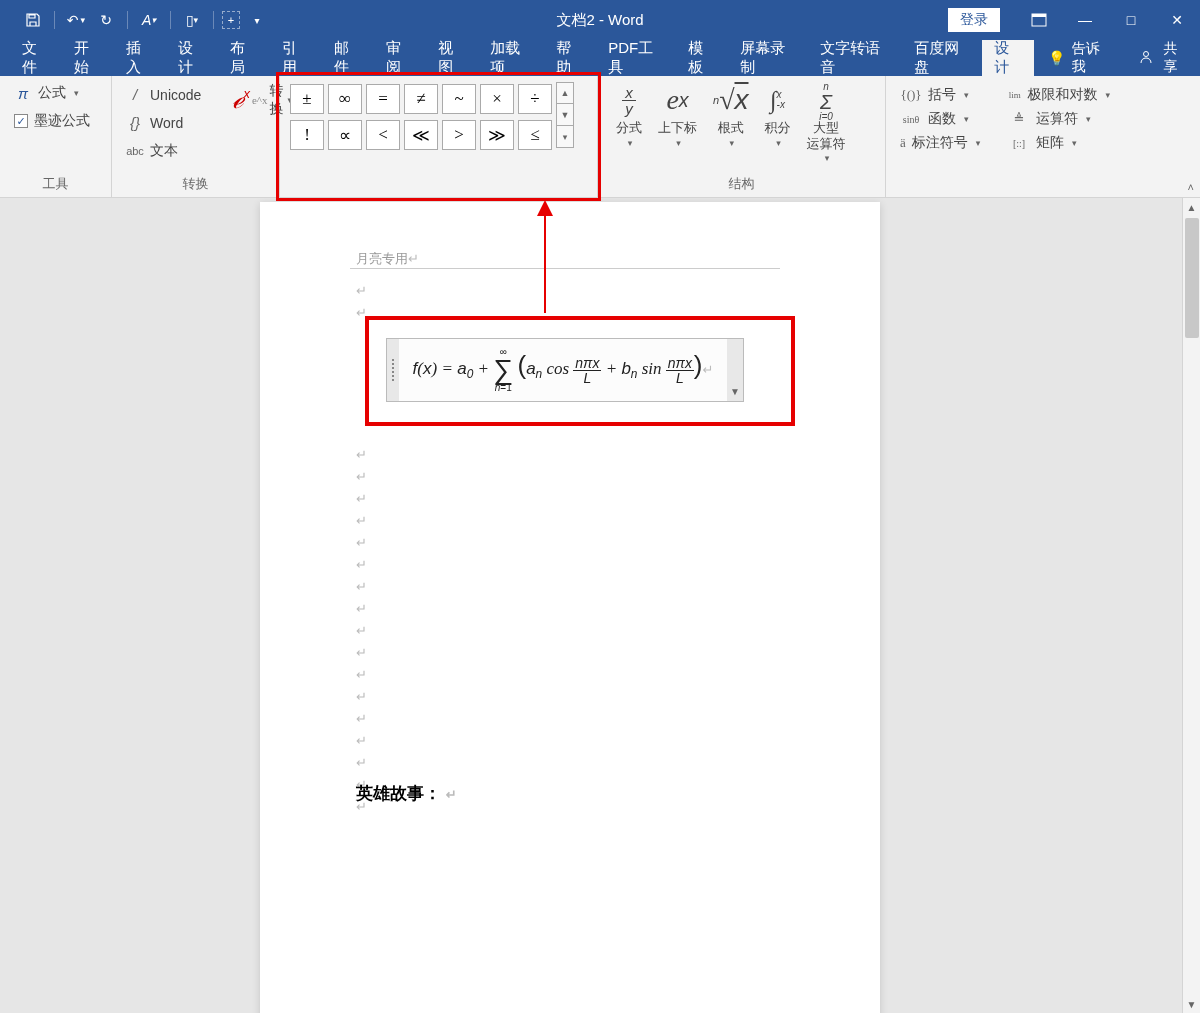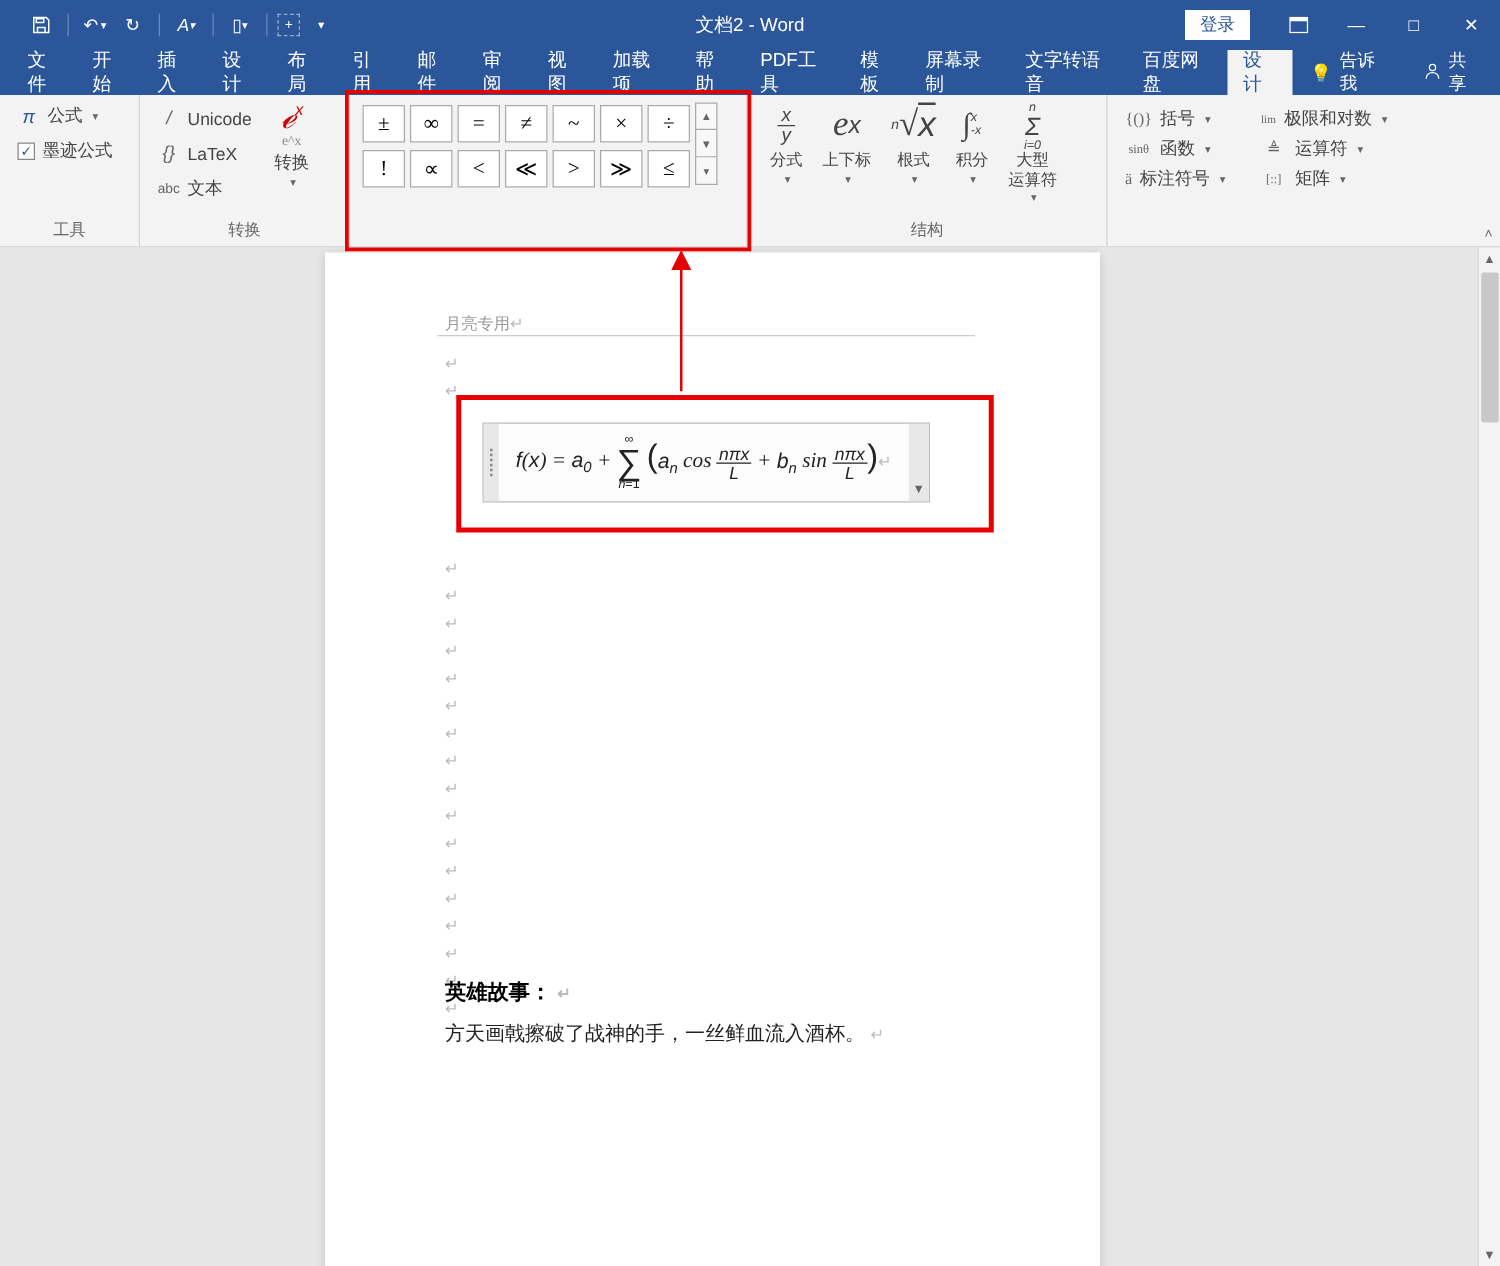"共享" .share-btn { text-align: none -> center }
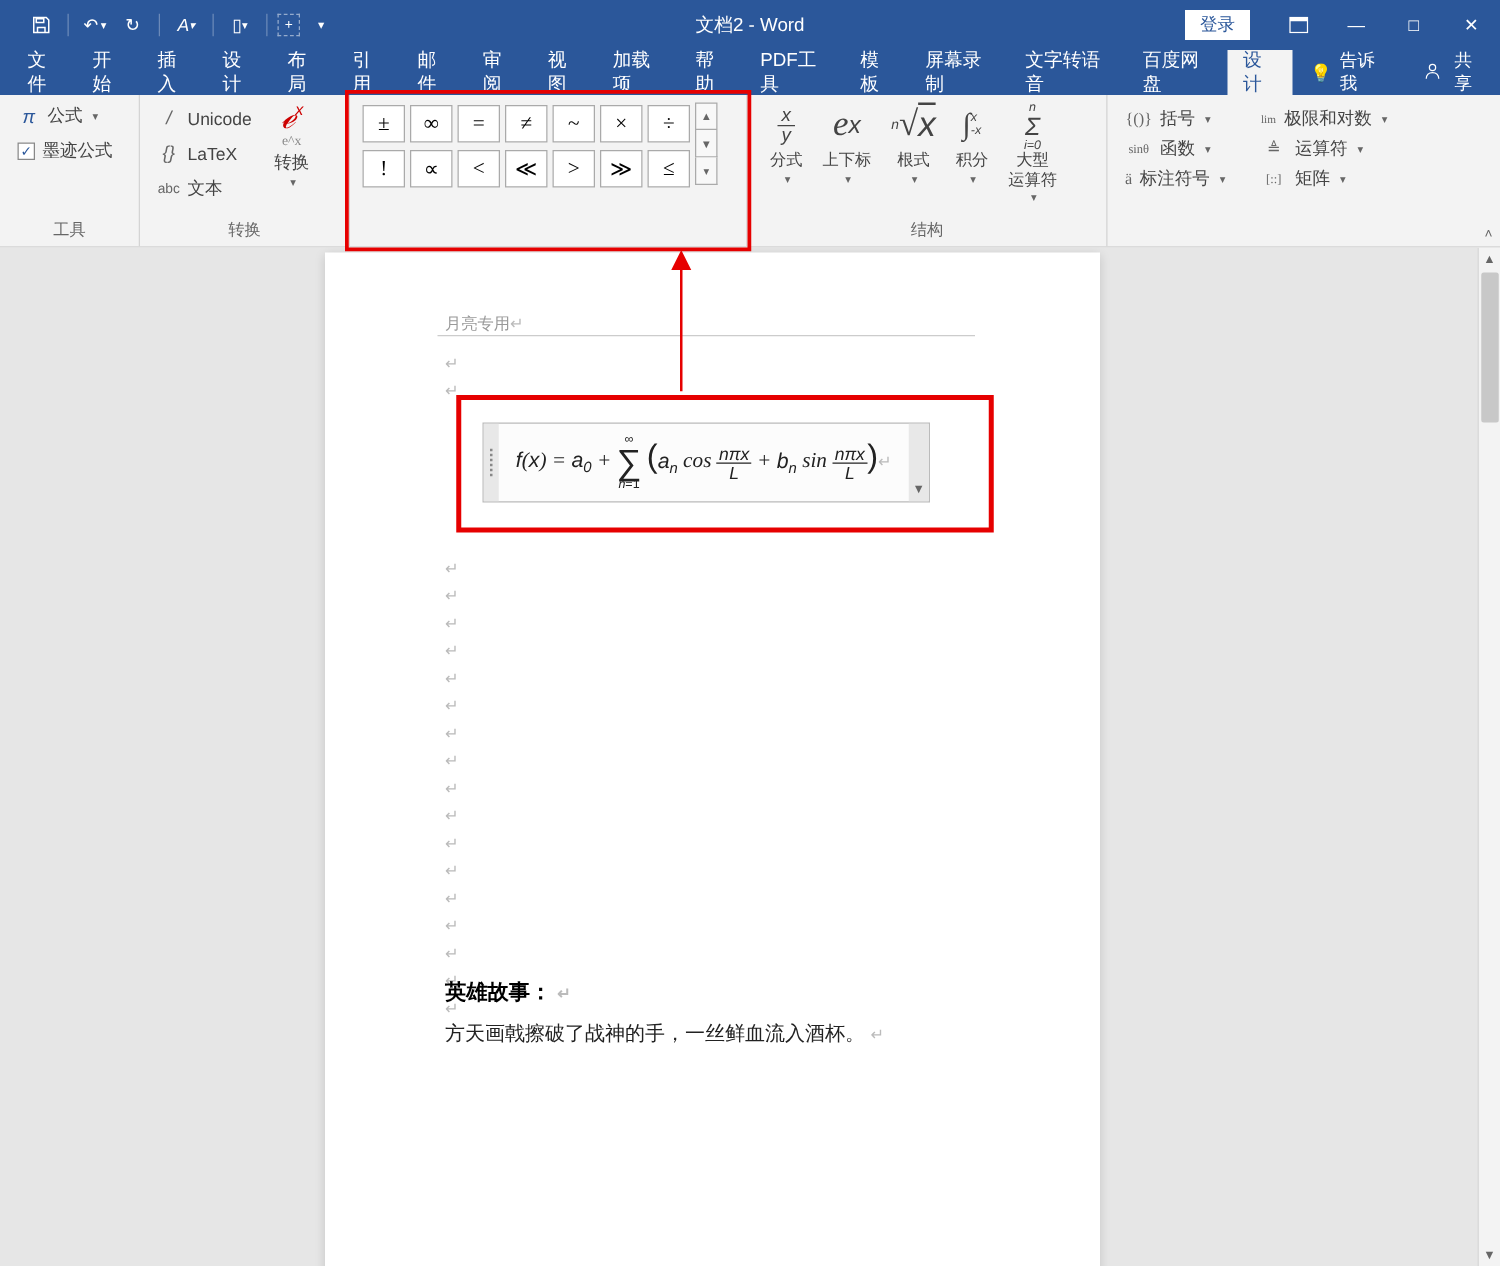"ℯx" .convert-big { flex-direction: column -> row; margin-left: none -> 12px }
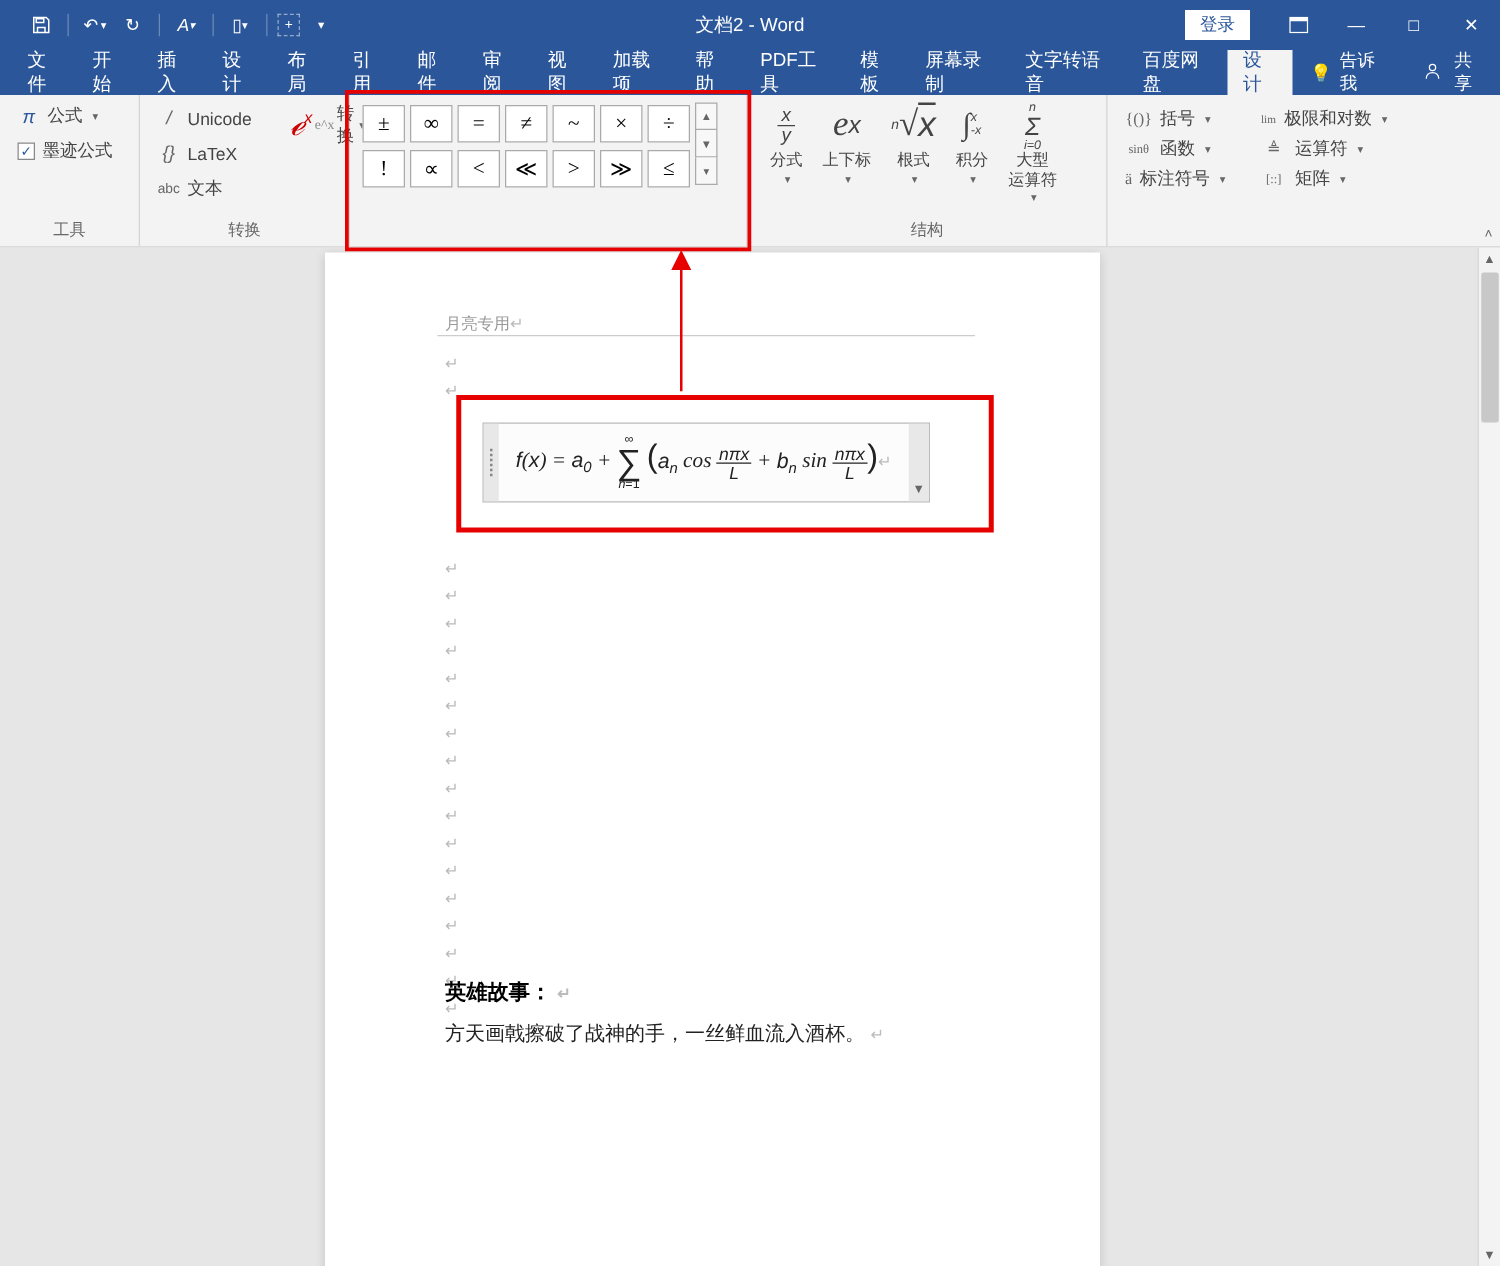"LaTeX" span { text: LaTeX -> Word }
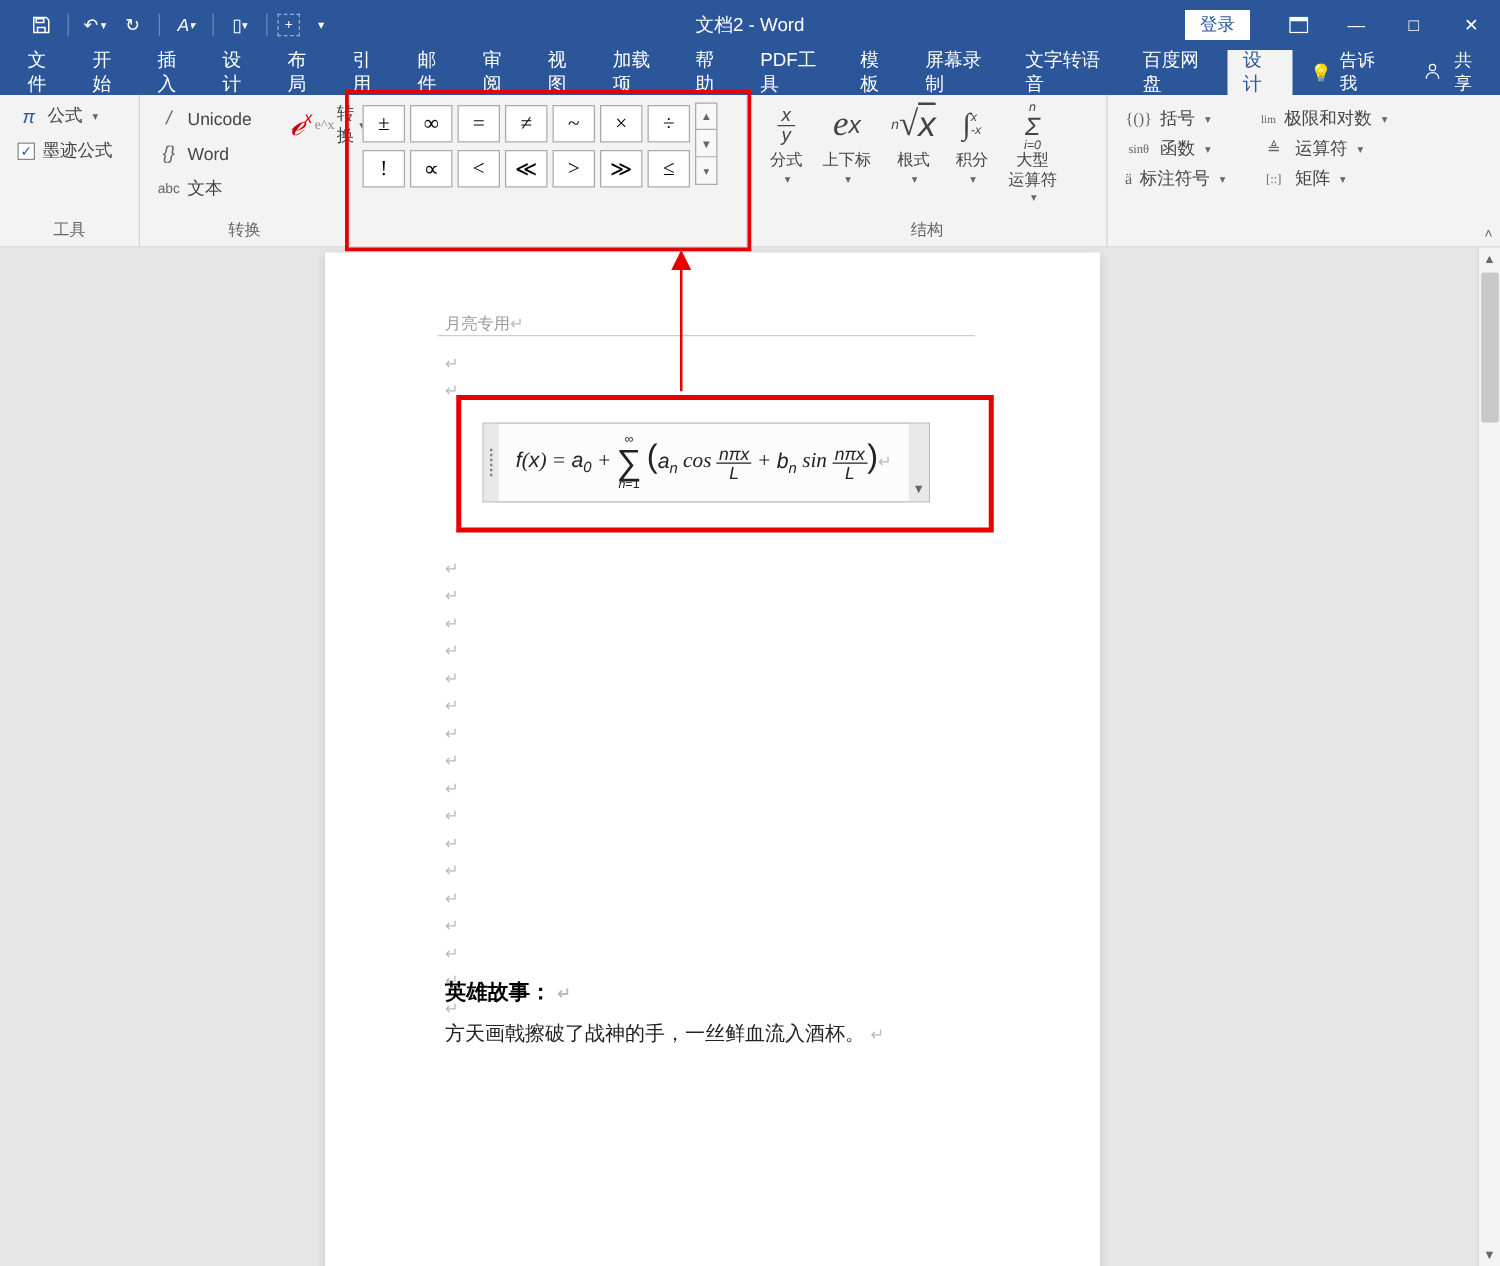"方天画戟擦破了战神的手，一丝鲜血流入酒杯。 ↵" div.body-line { html: <div><span>方天画戟擦破了战神的手，一丝鲜血流入酒杯。</span> <span>↵</span></div> -> none }
